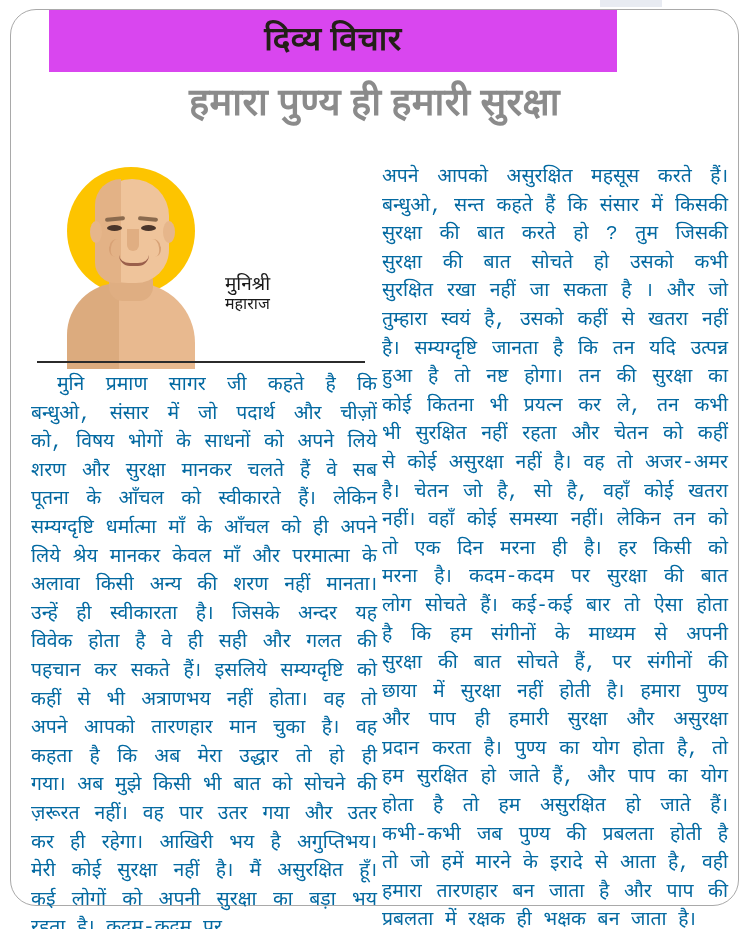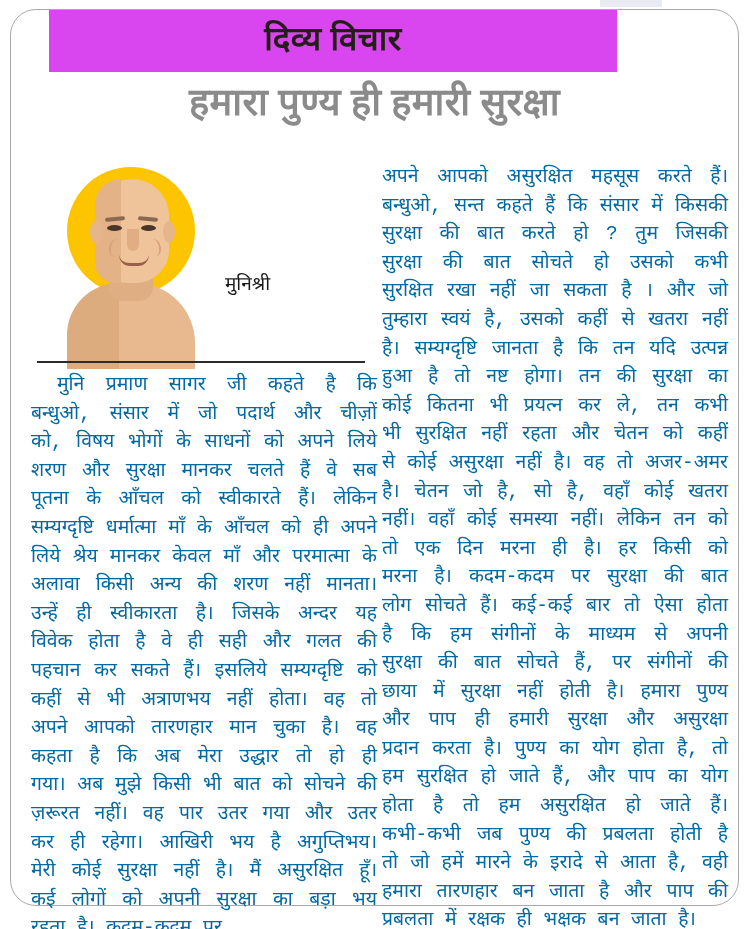"महाराज" div.c3 { html: none -> <div>महाराज</div> }
